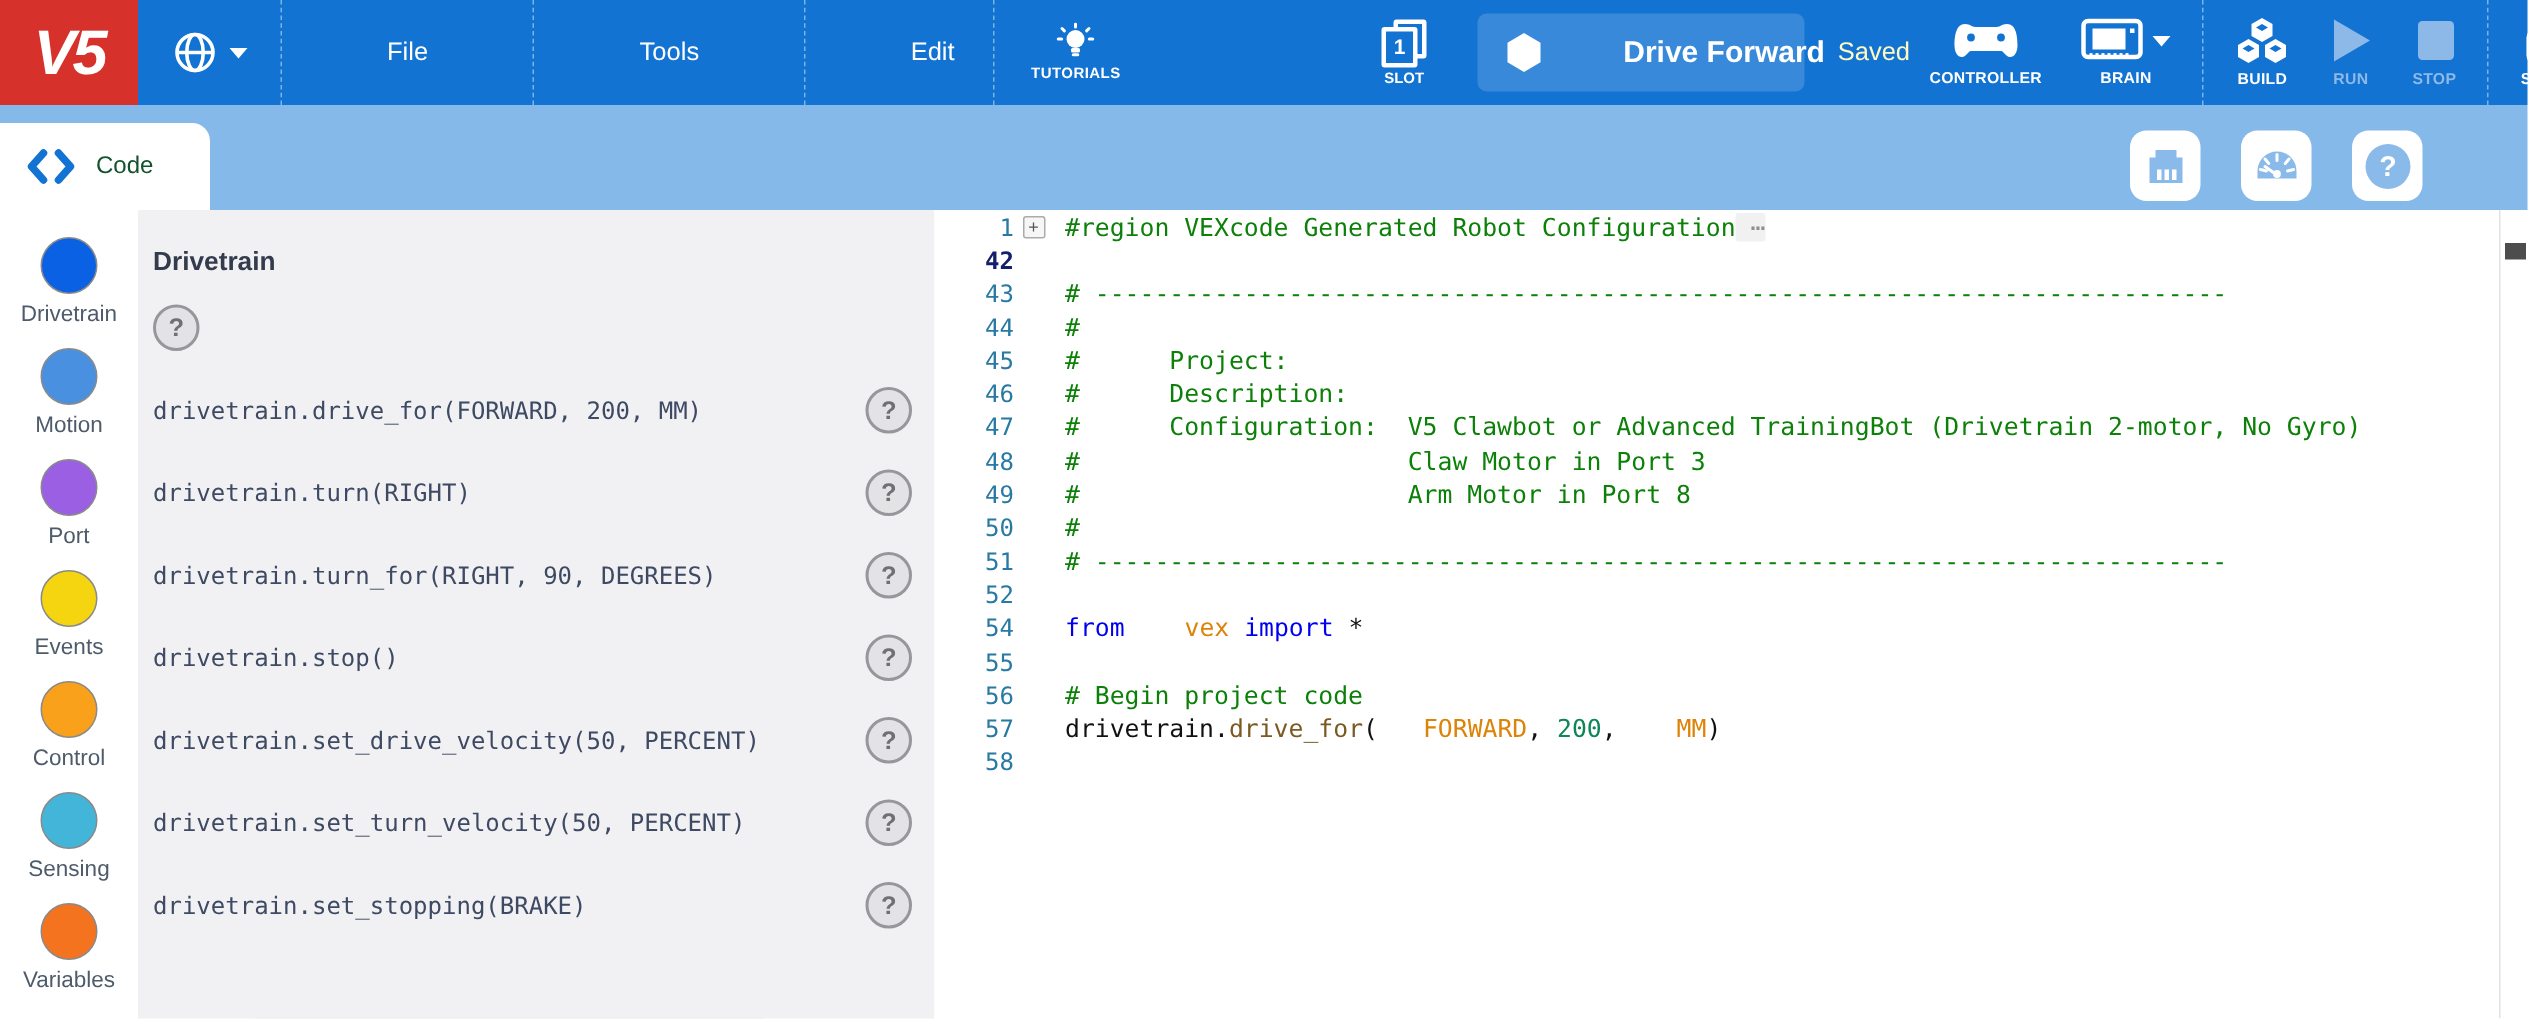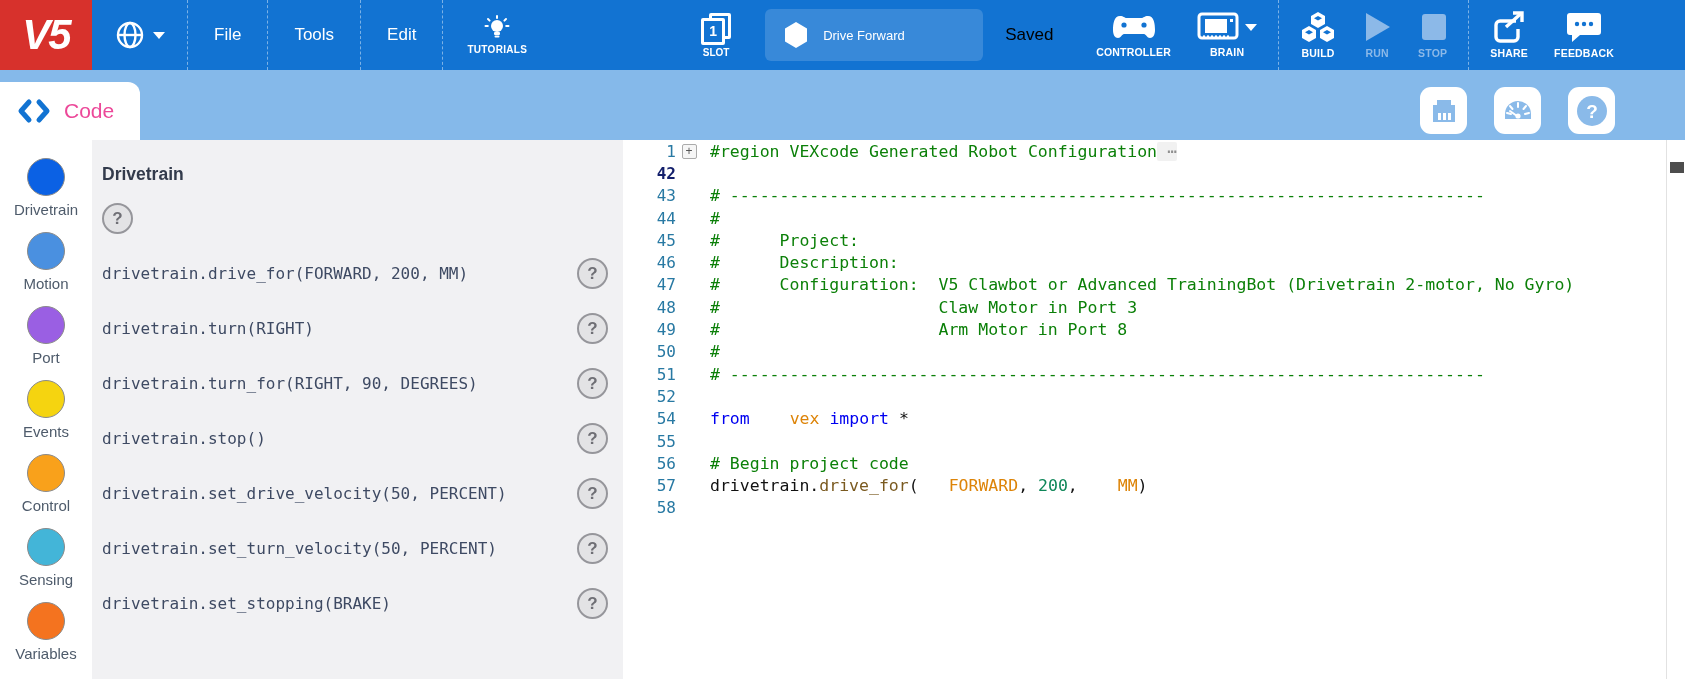"File" .menu-group { gap: none -> 44px }
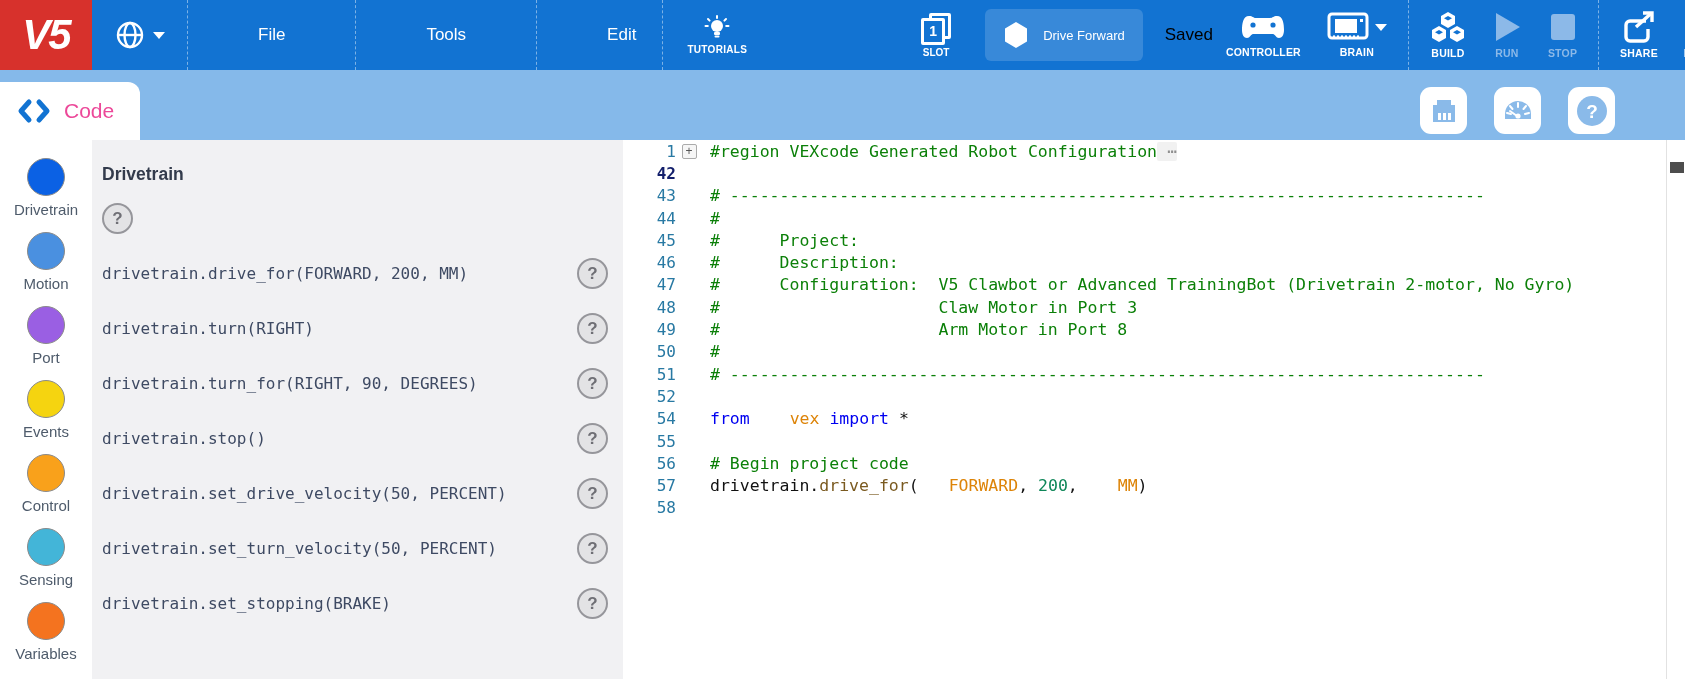"Drive Forward" .project-chip .name { font-size: 13px -> 20px; font-weight: 400 -> 700; margin-left: none -> 39px }
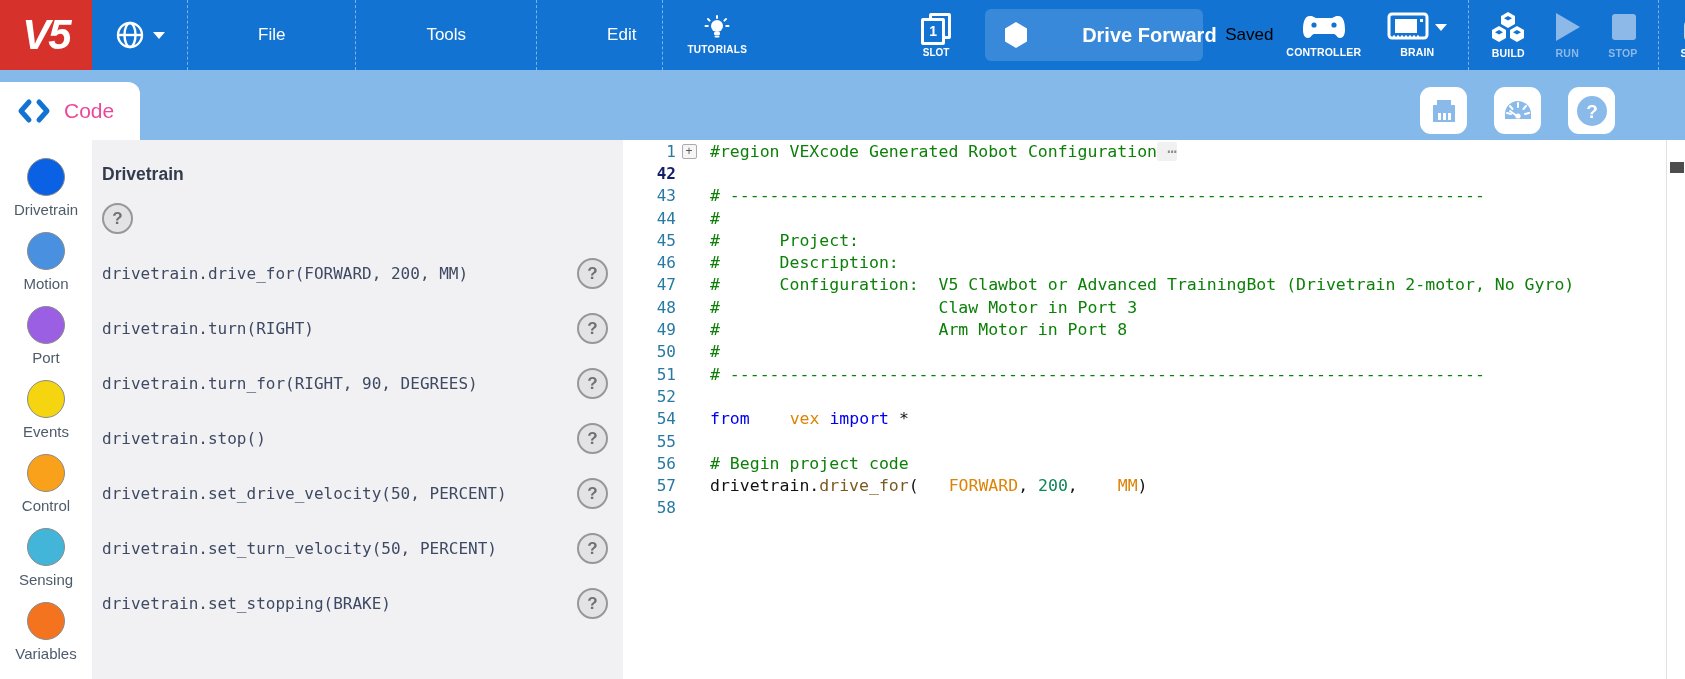"Saved" .saved { color: #000000 -> #fef9c3 }
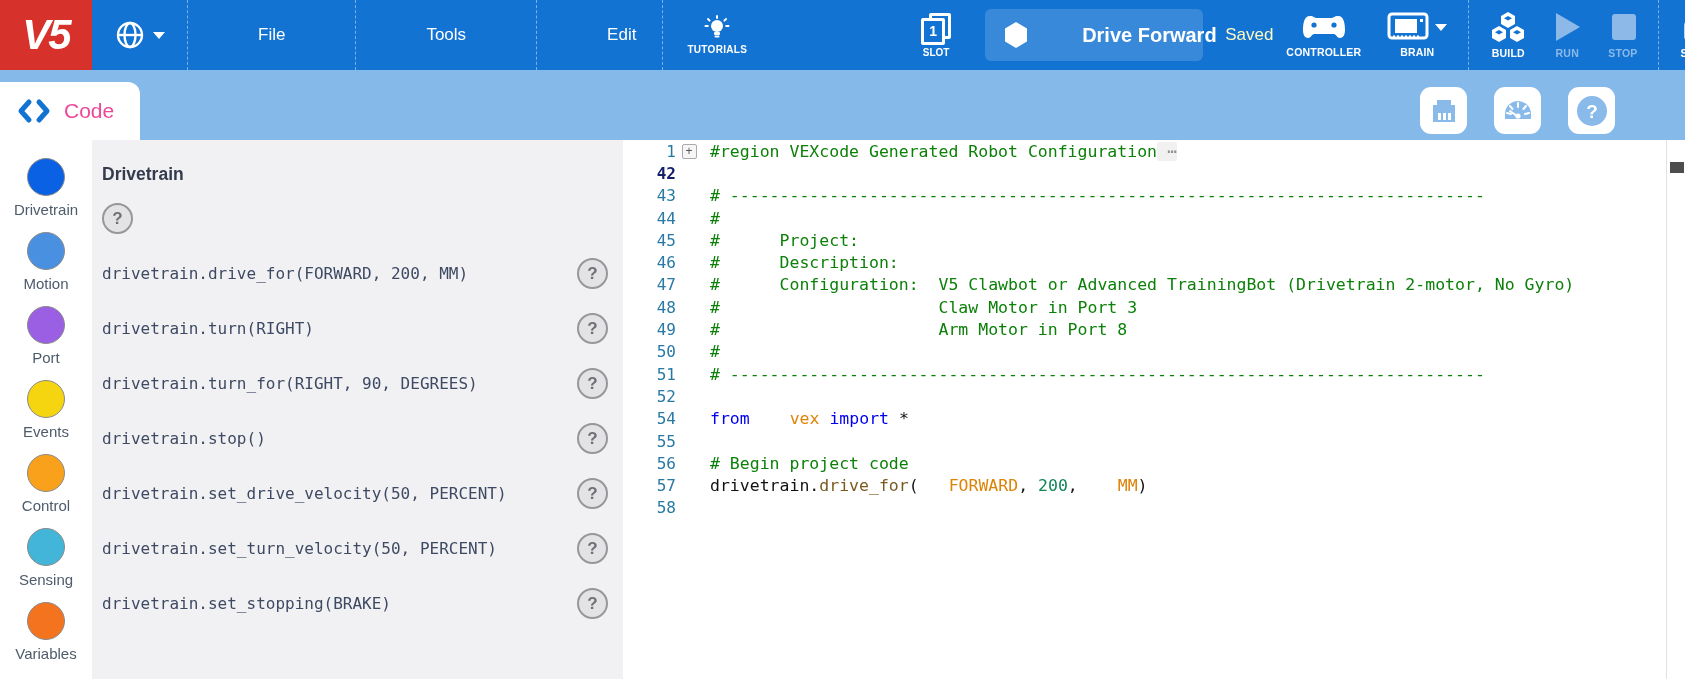"Code" .code-tab .tab-label { color: #ec4899 -> #14532d; font-size: 21px -> 16px }
